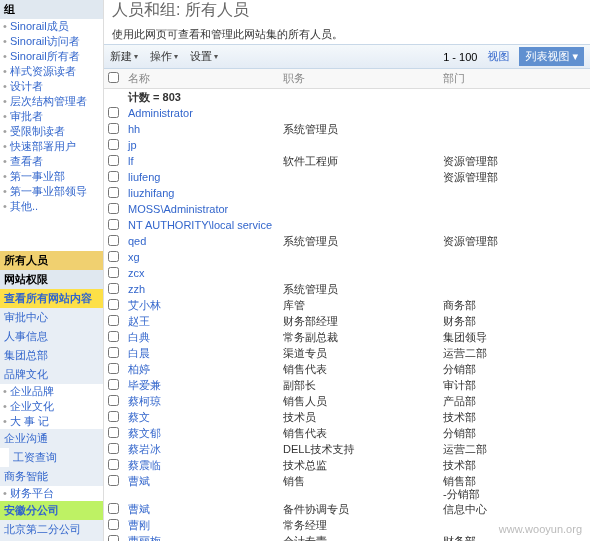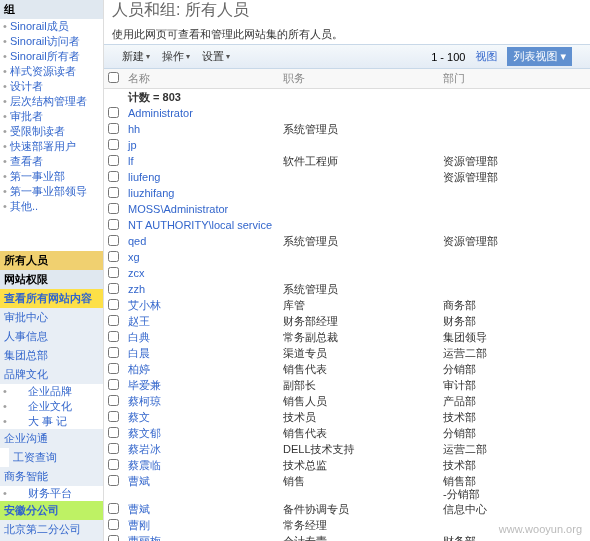"新建" .toolbar { padding: 2px 18px -> 2px 6px }
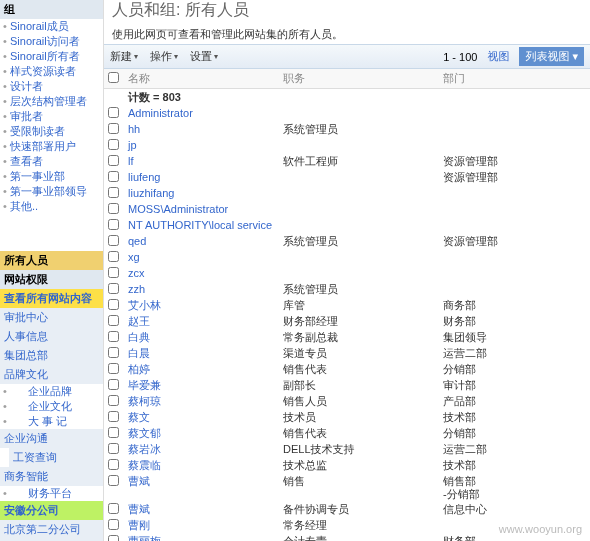"企业品牌" .sidebar-item.sub { padding-left: 28px -> 10px }
